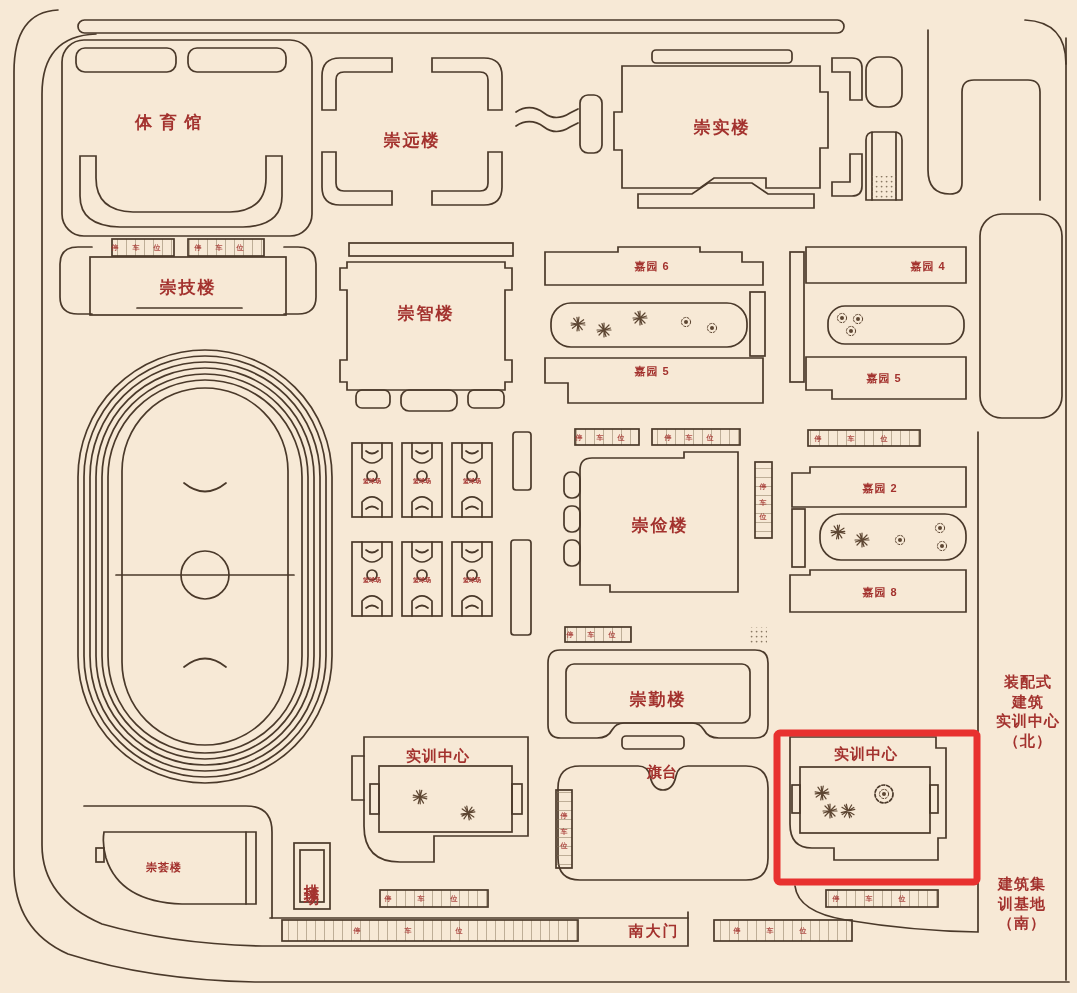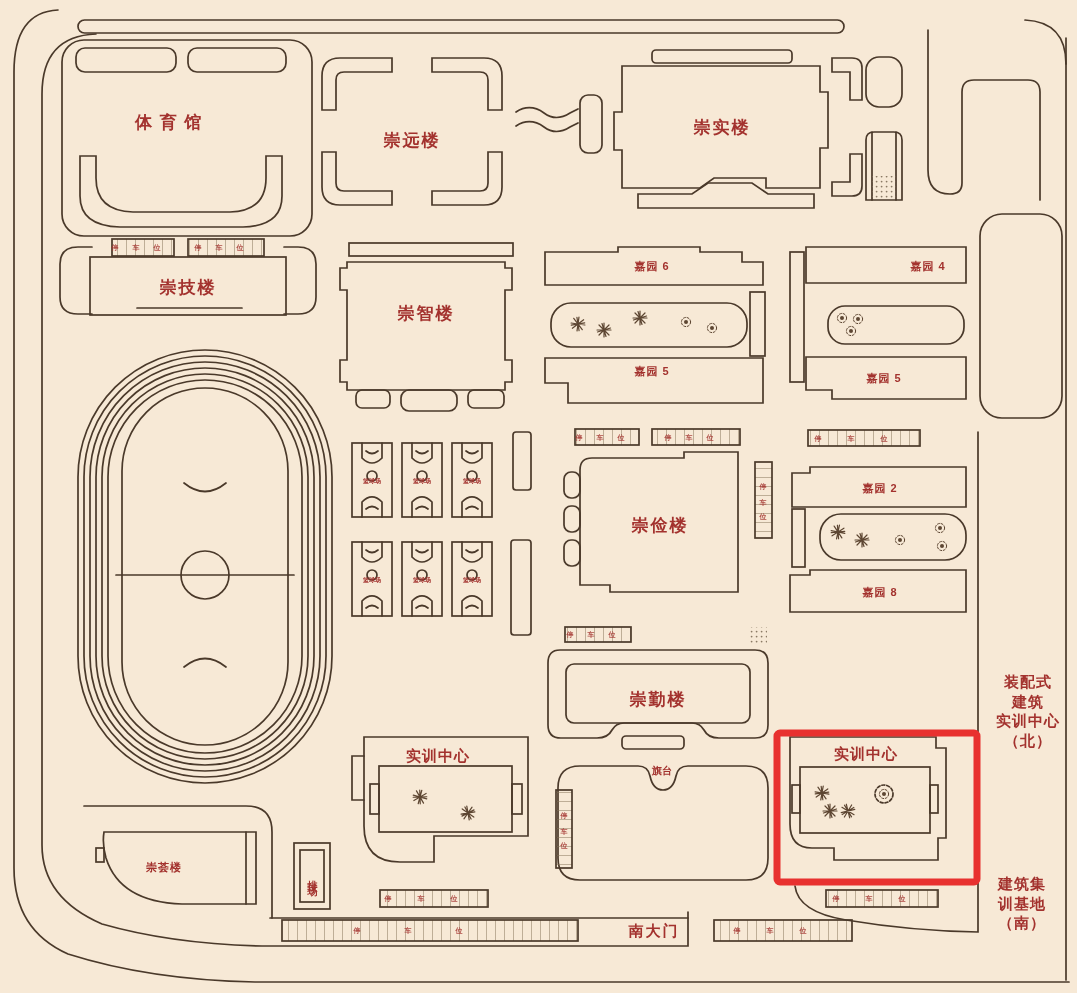"旗台" .s13 { font-size: 10px -> 15px }
